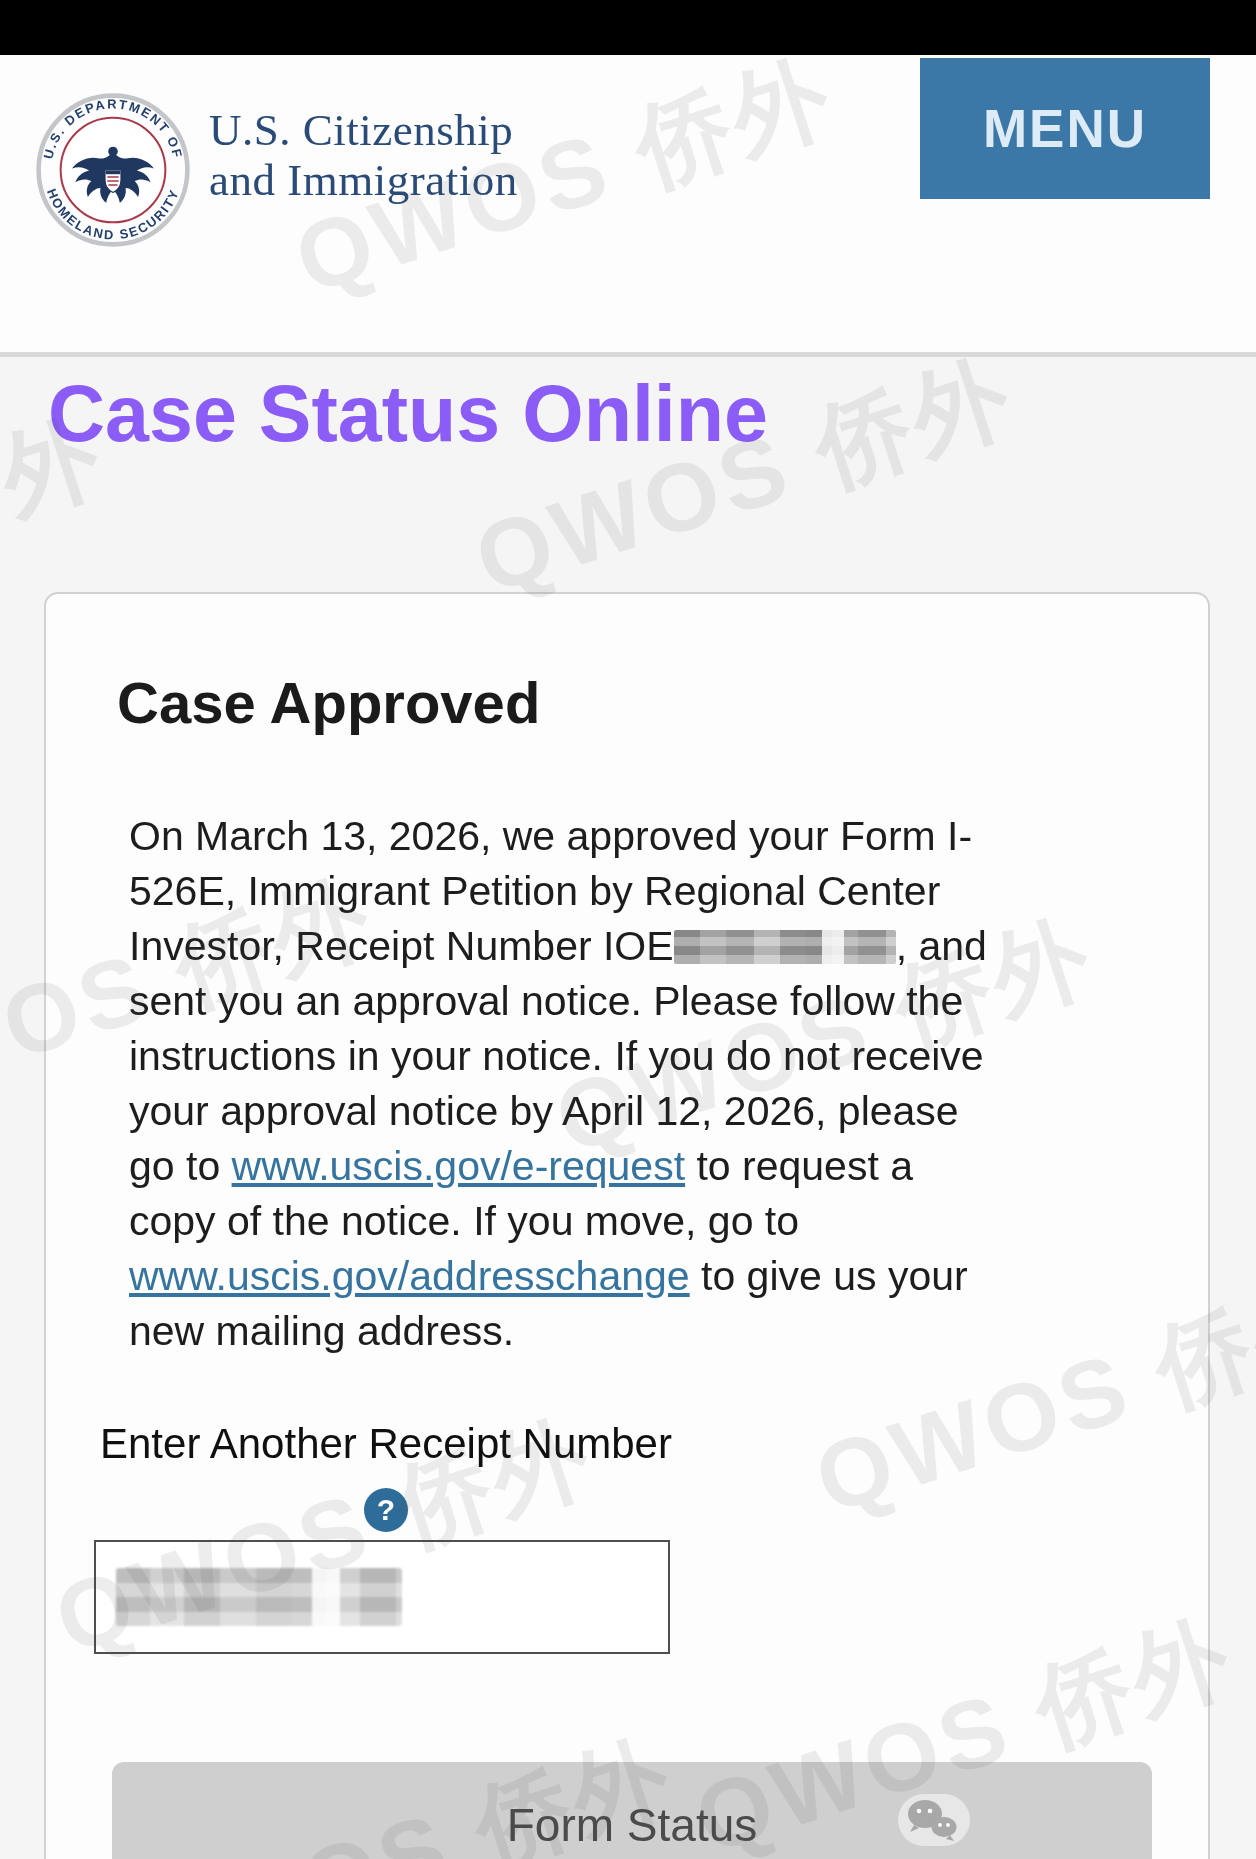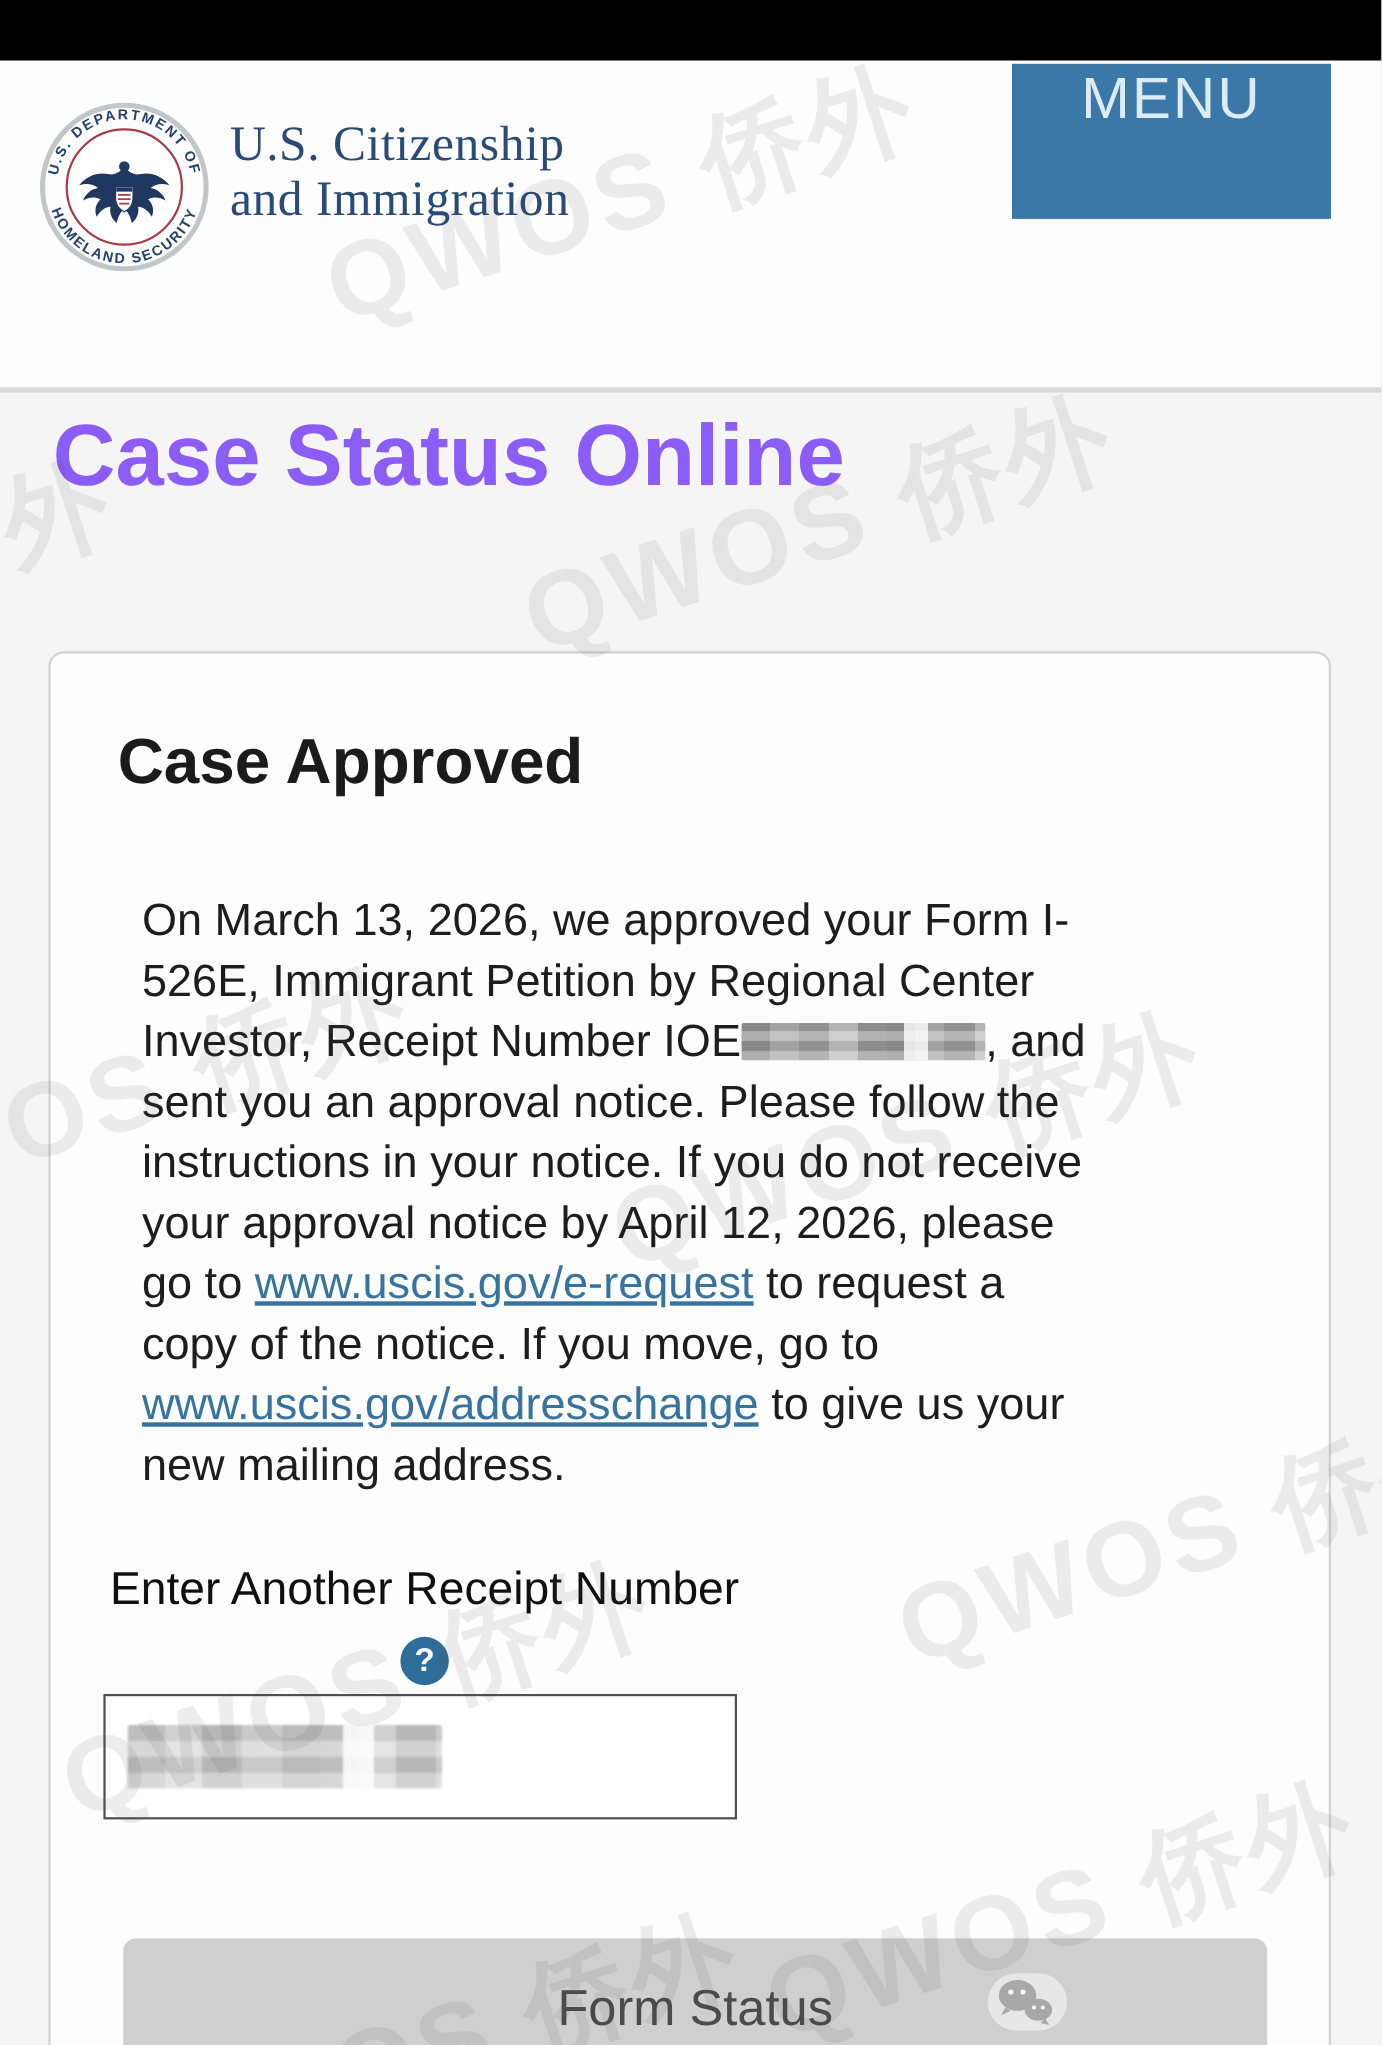"MENU" .menu-btn { align-items: flex-start -> center; font-weight: none -> bold }
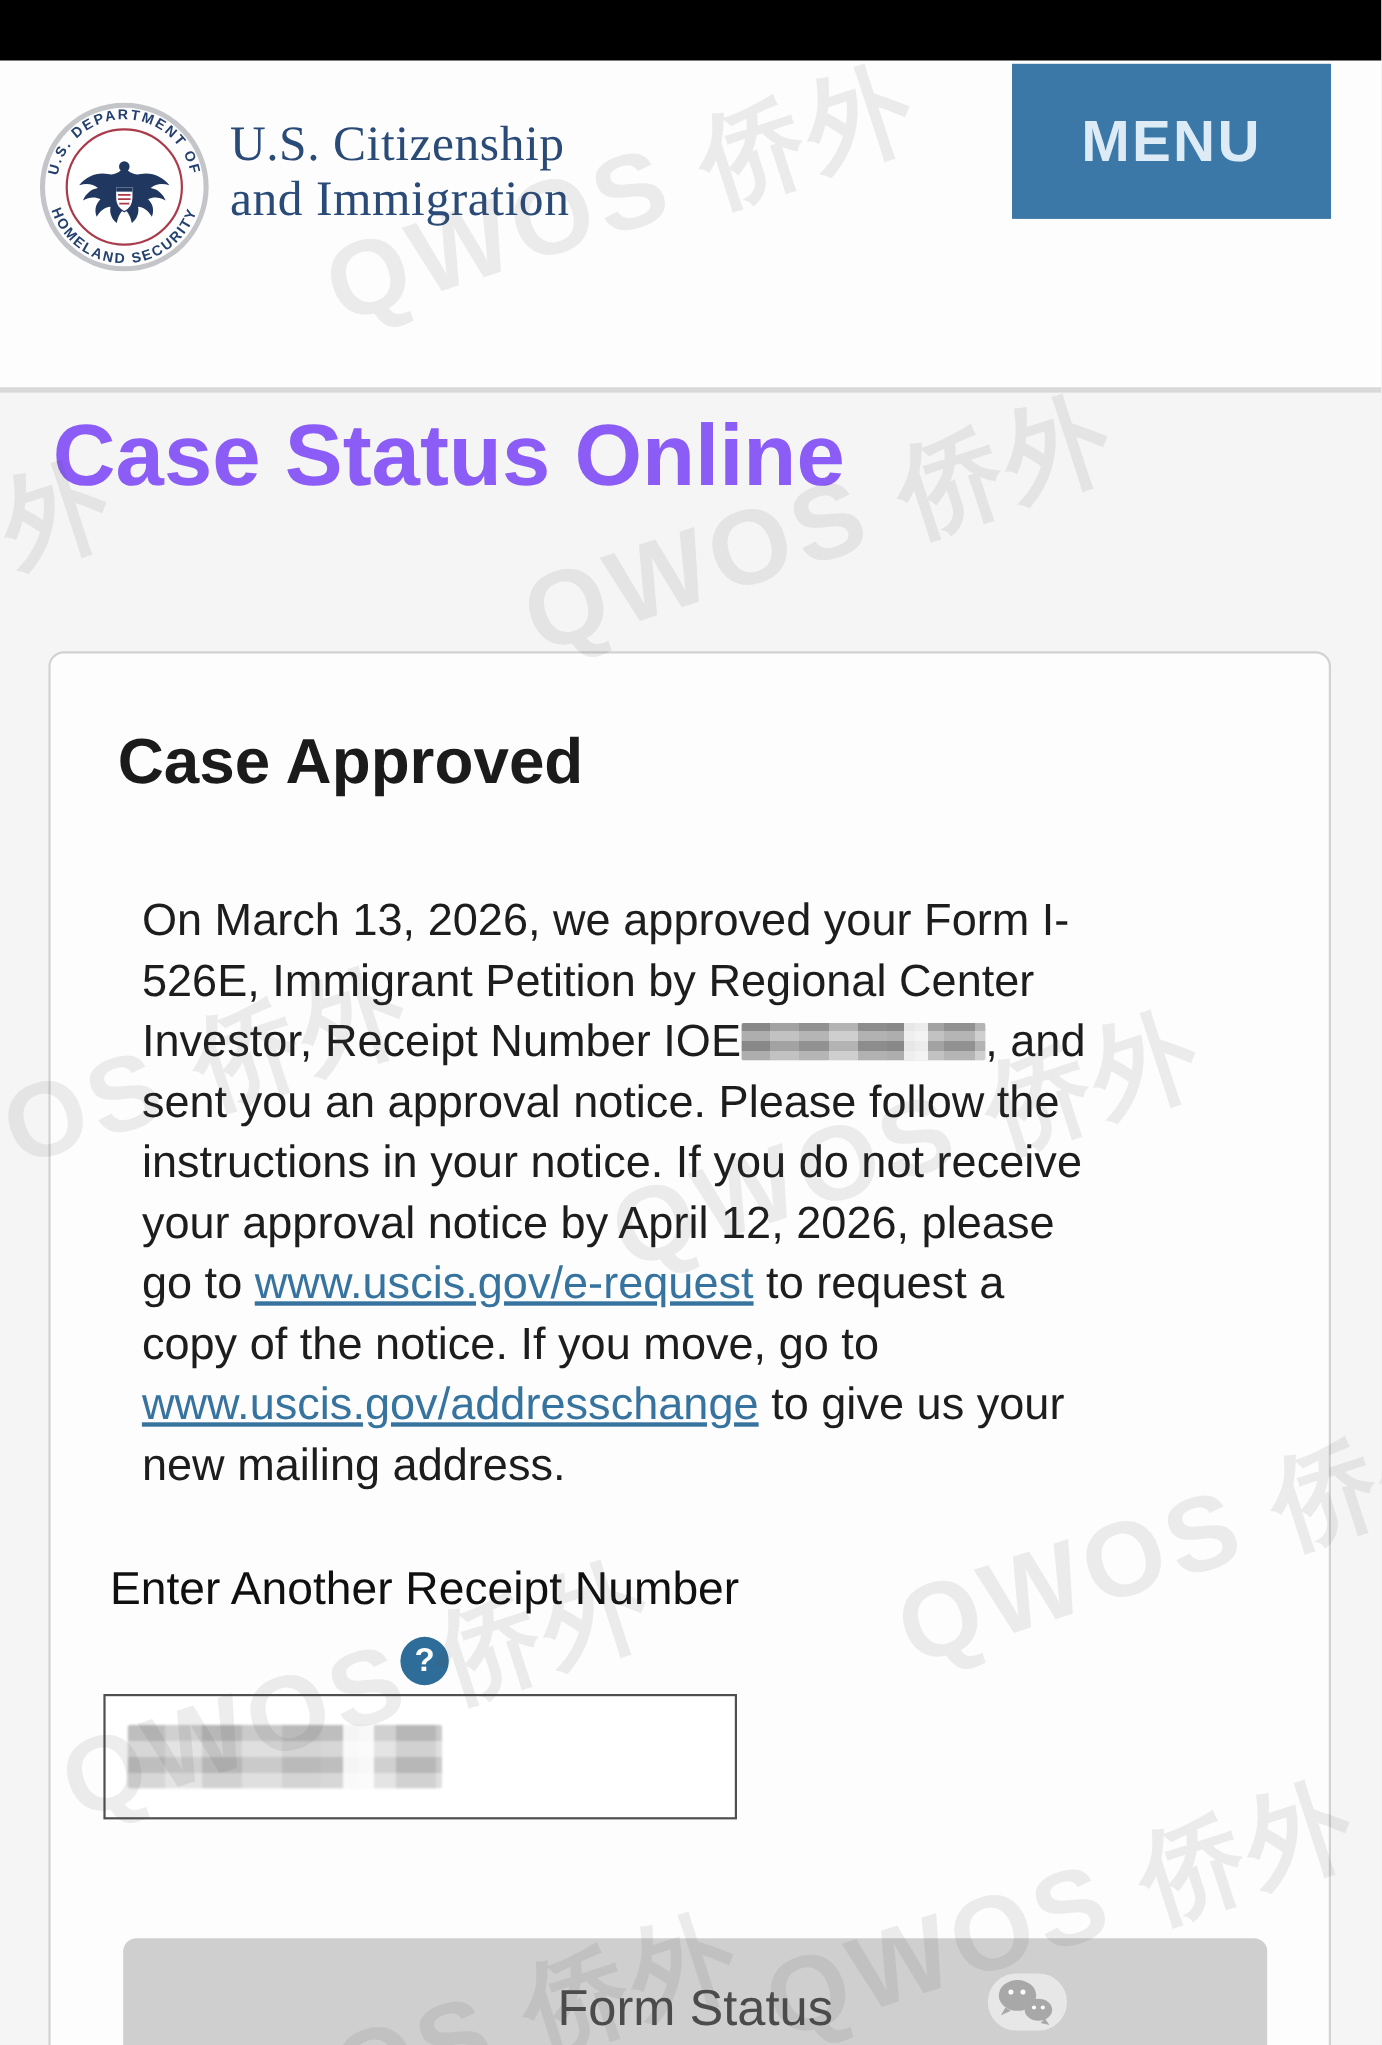"Case Approved" .card-heading { margin: 7px -> 17px }
